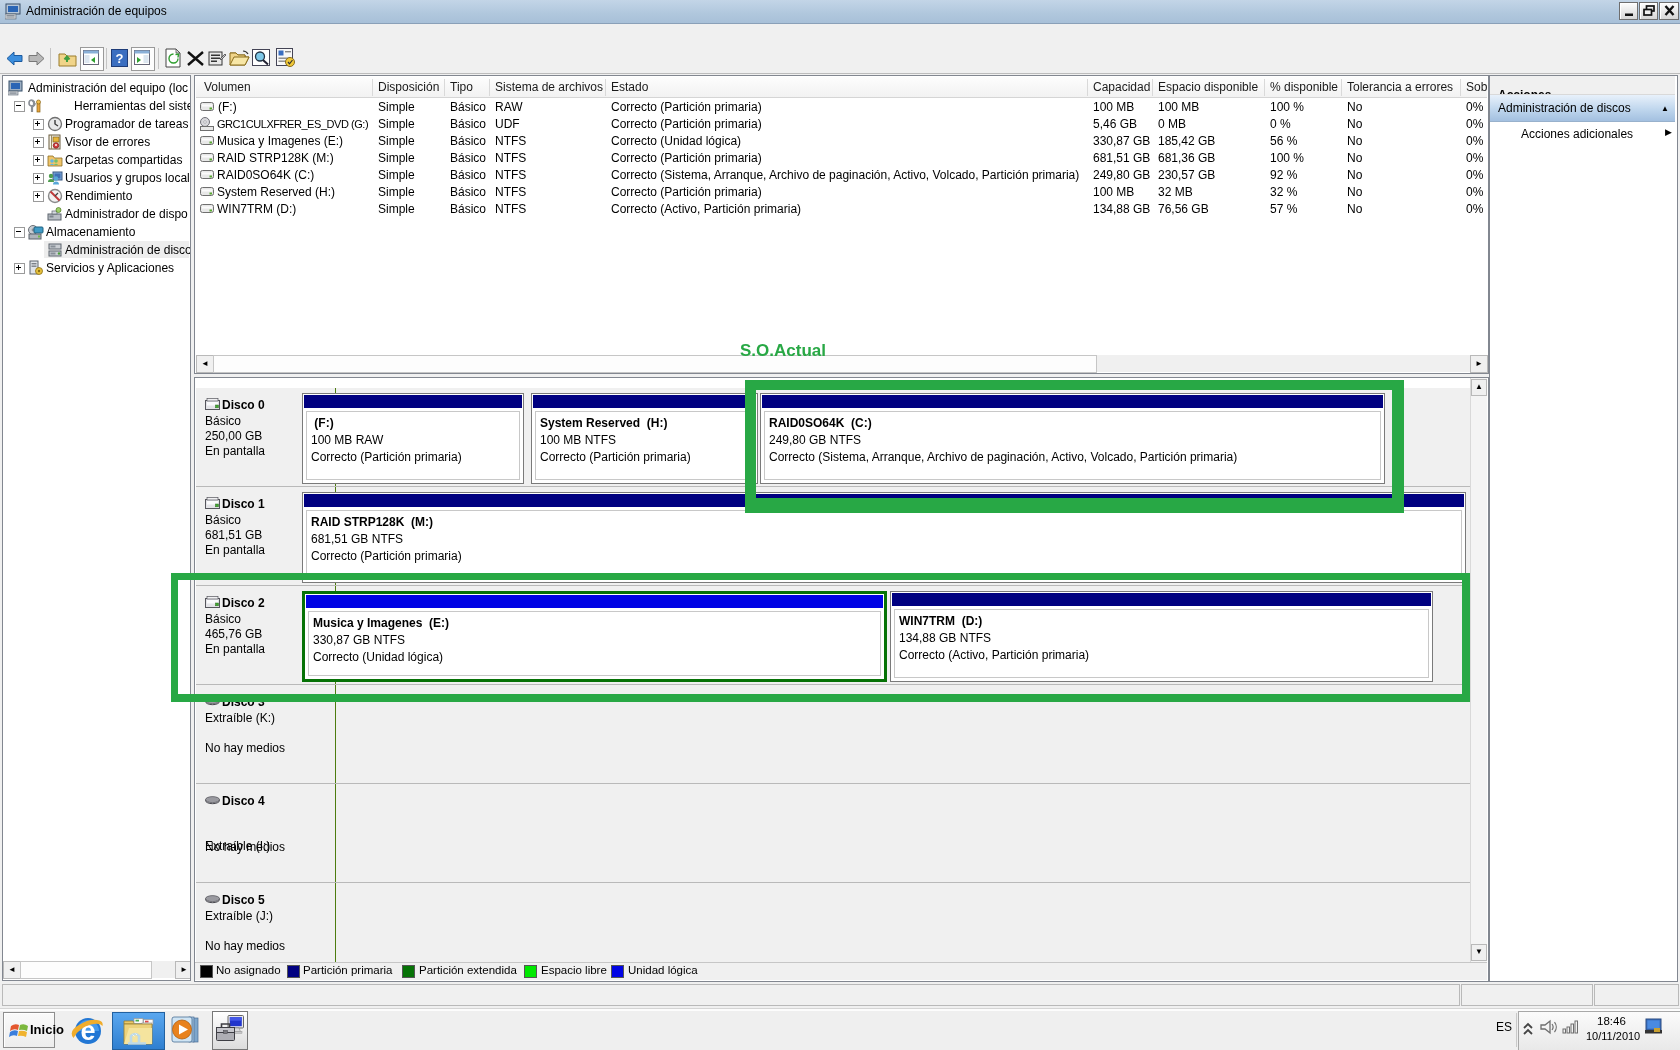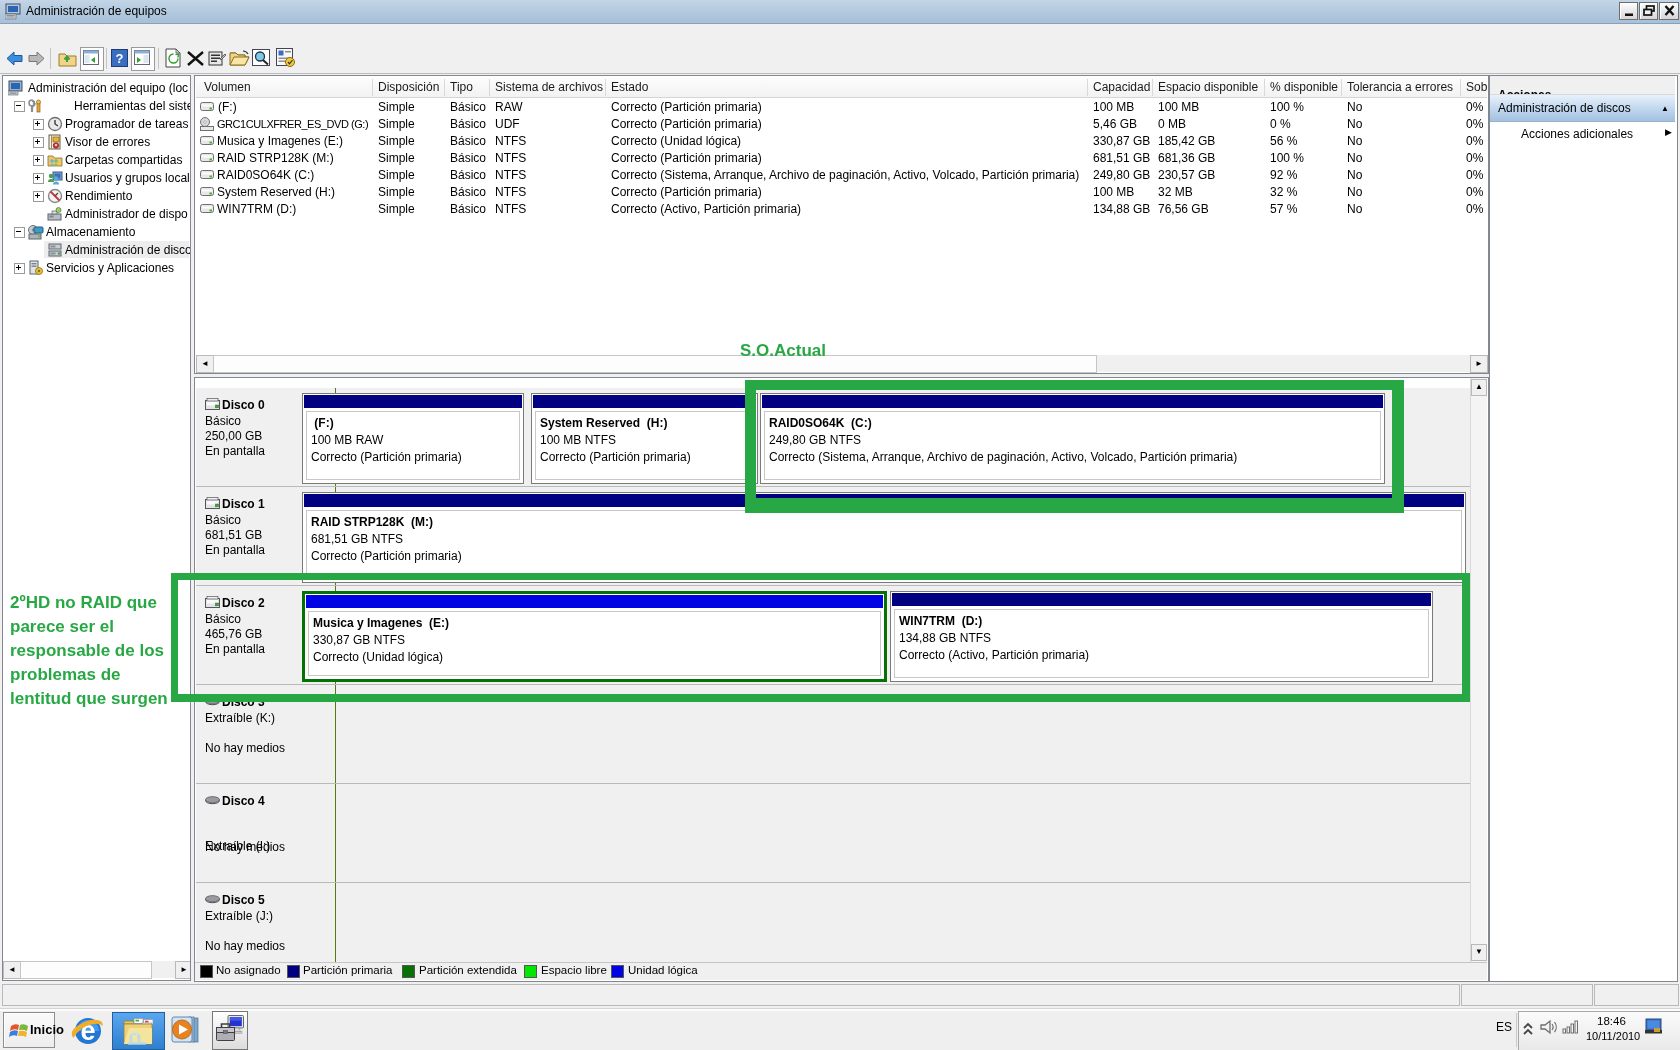"2ºHD no RAID que" div.abs { html: <div>2ºHD no RAID que<br>parece ser el<br>responsable de los<br>problemas de<br>lentitud que surgen</div> -> none }
